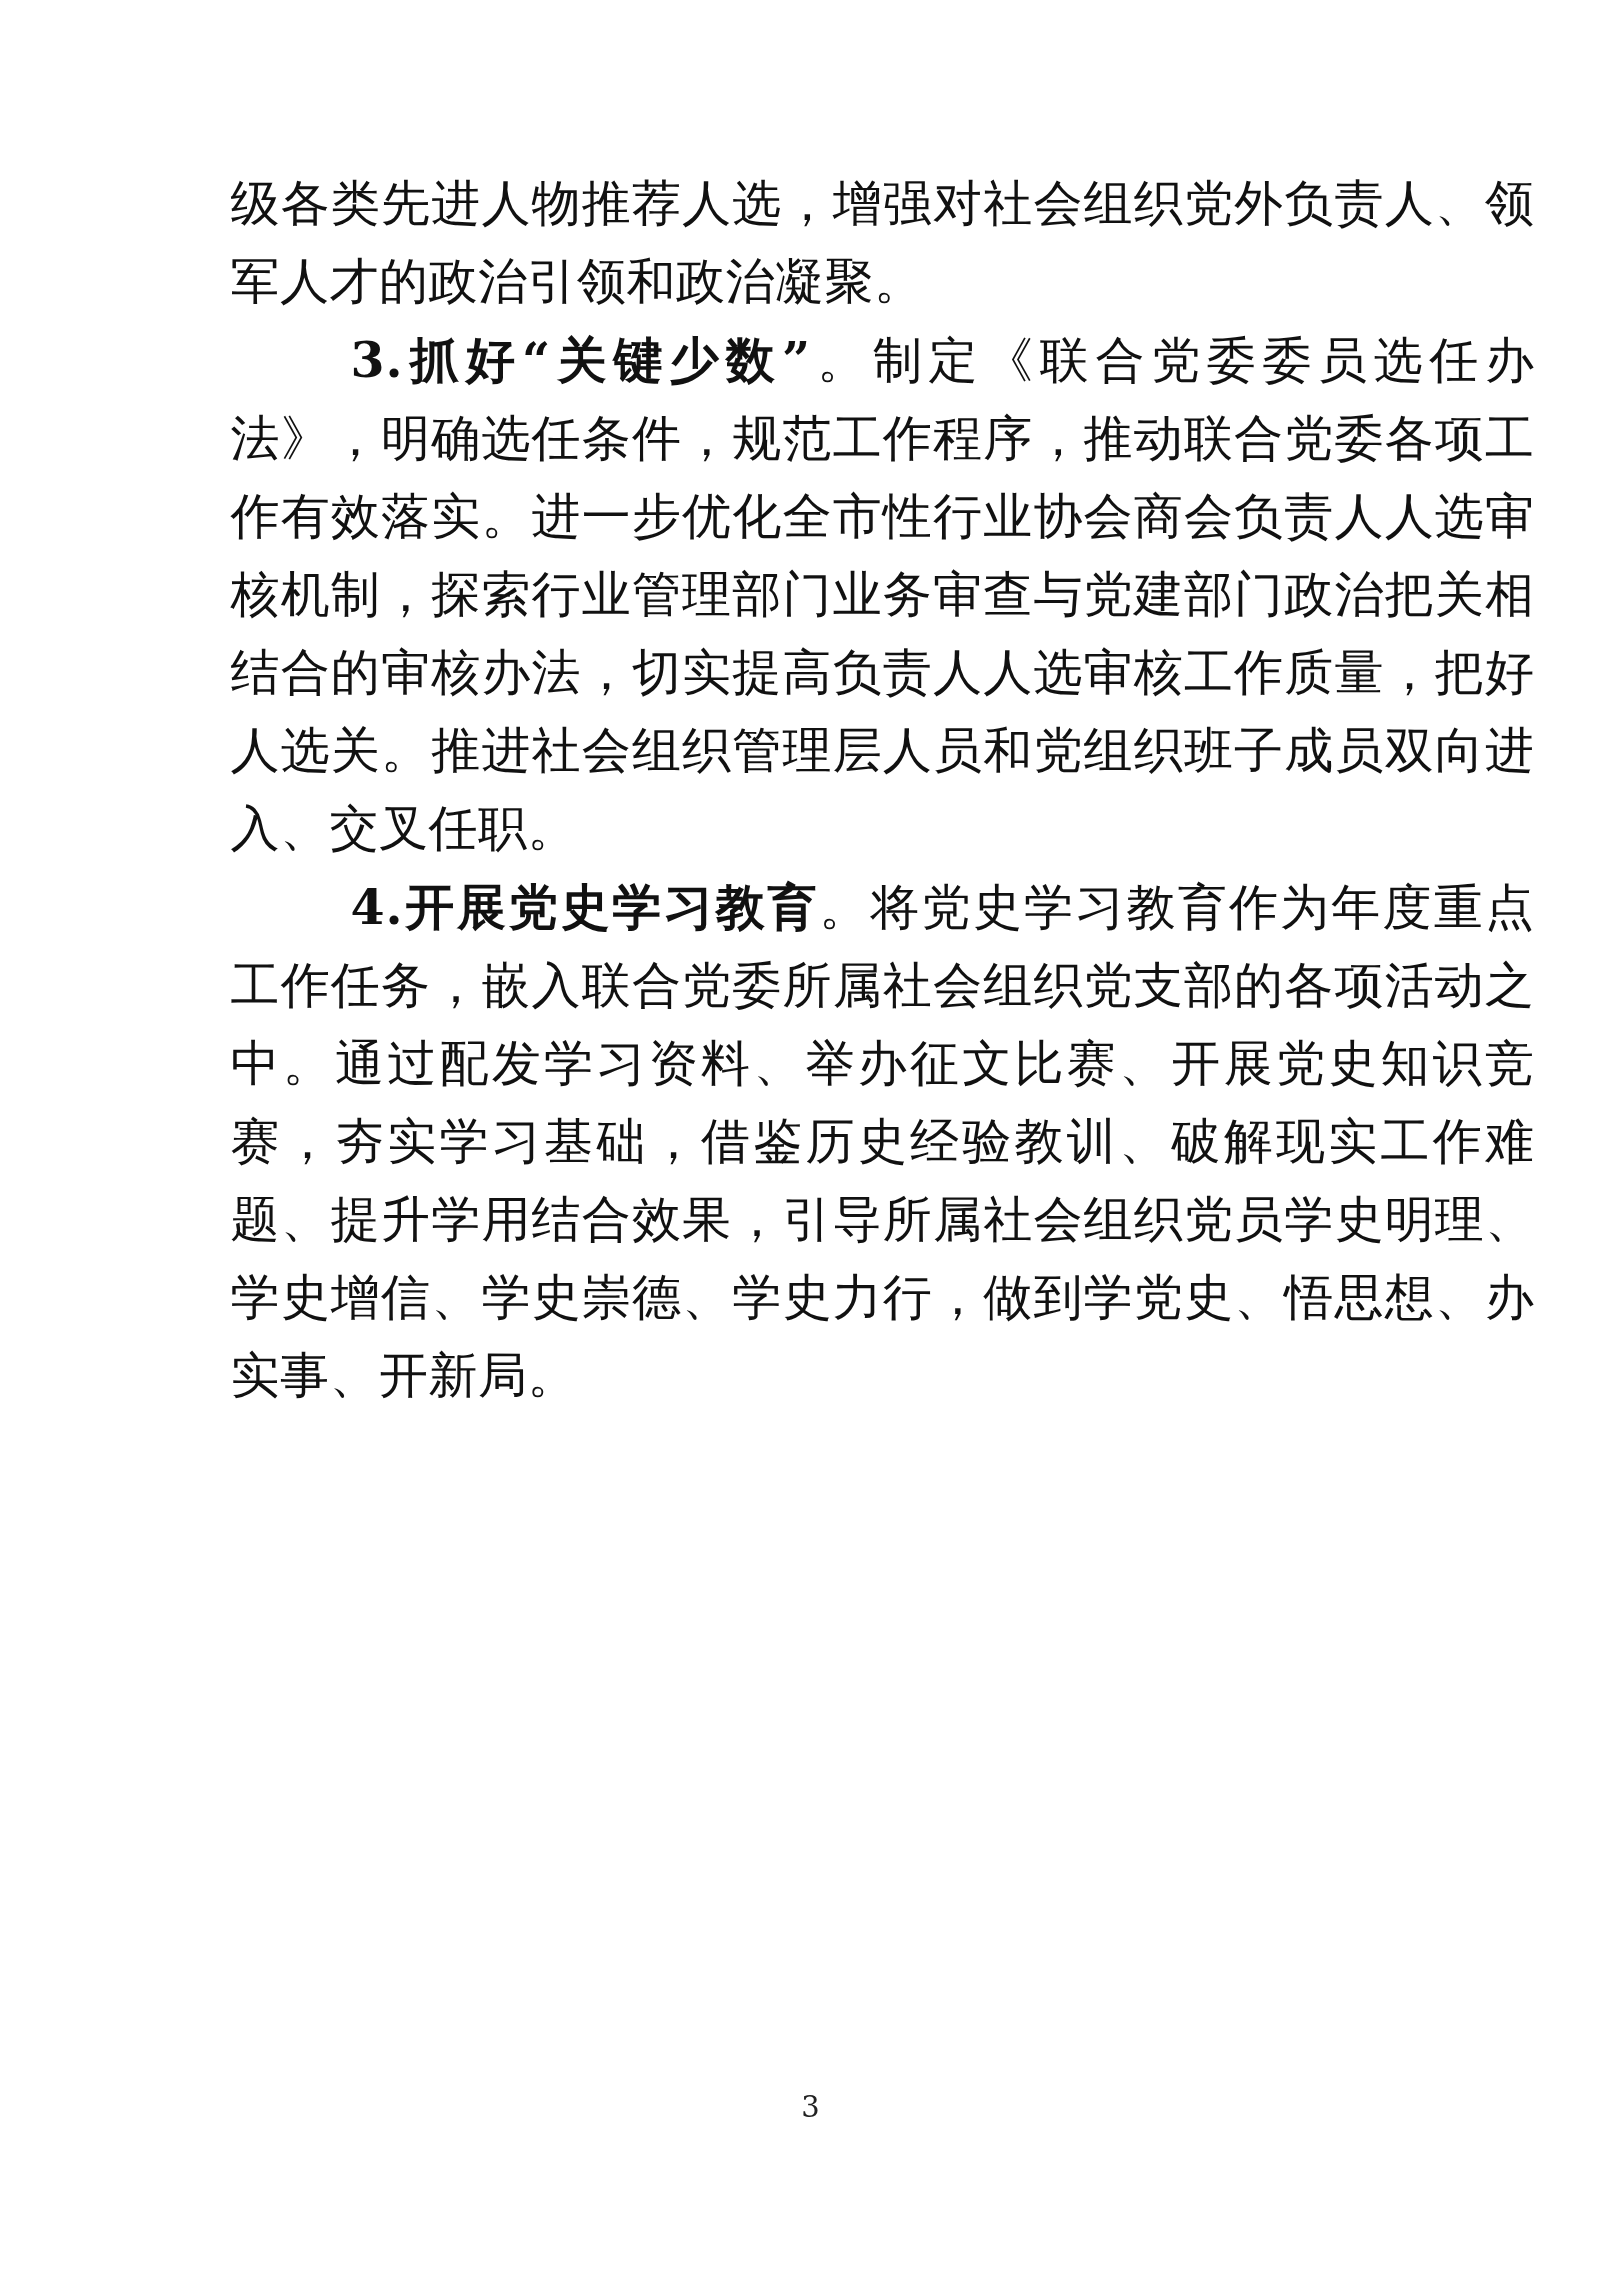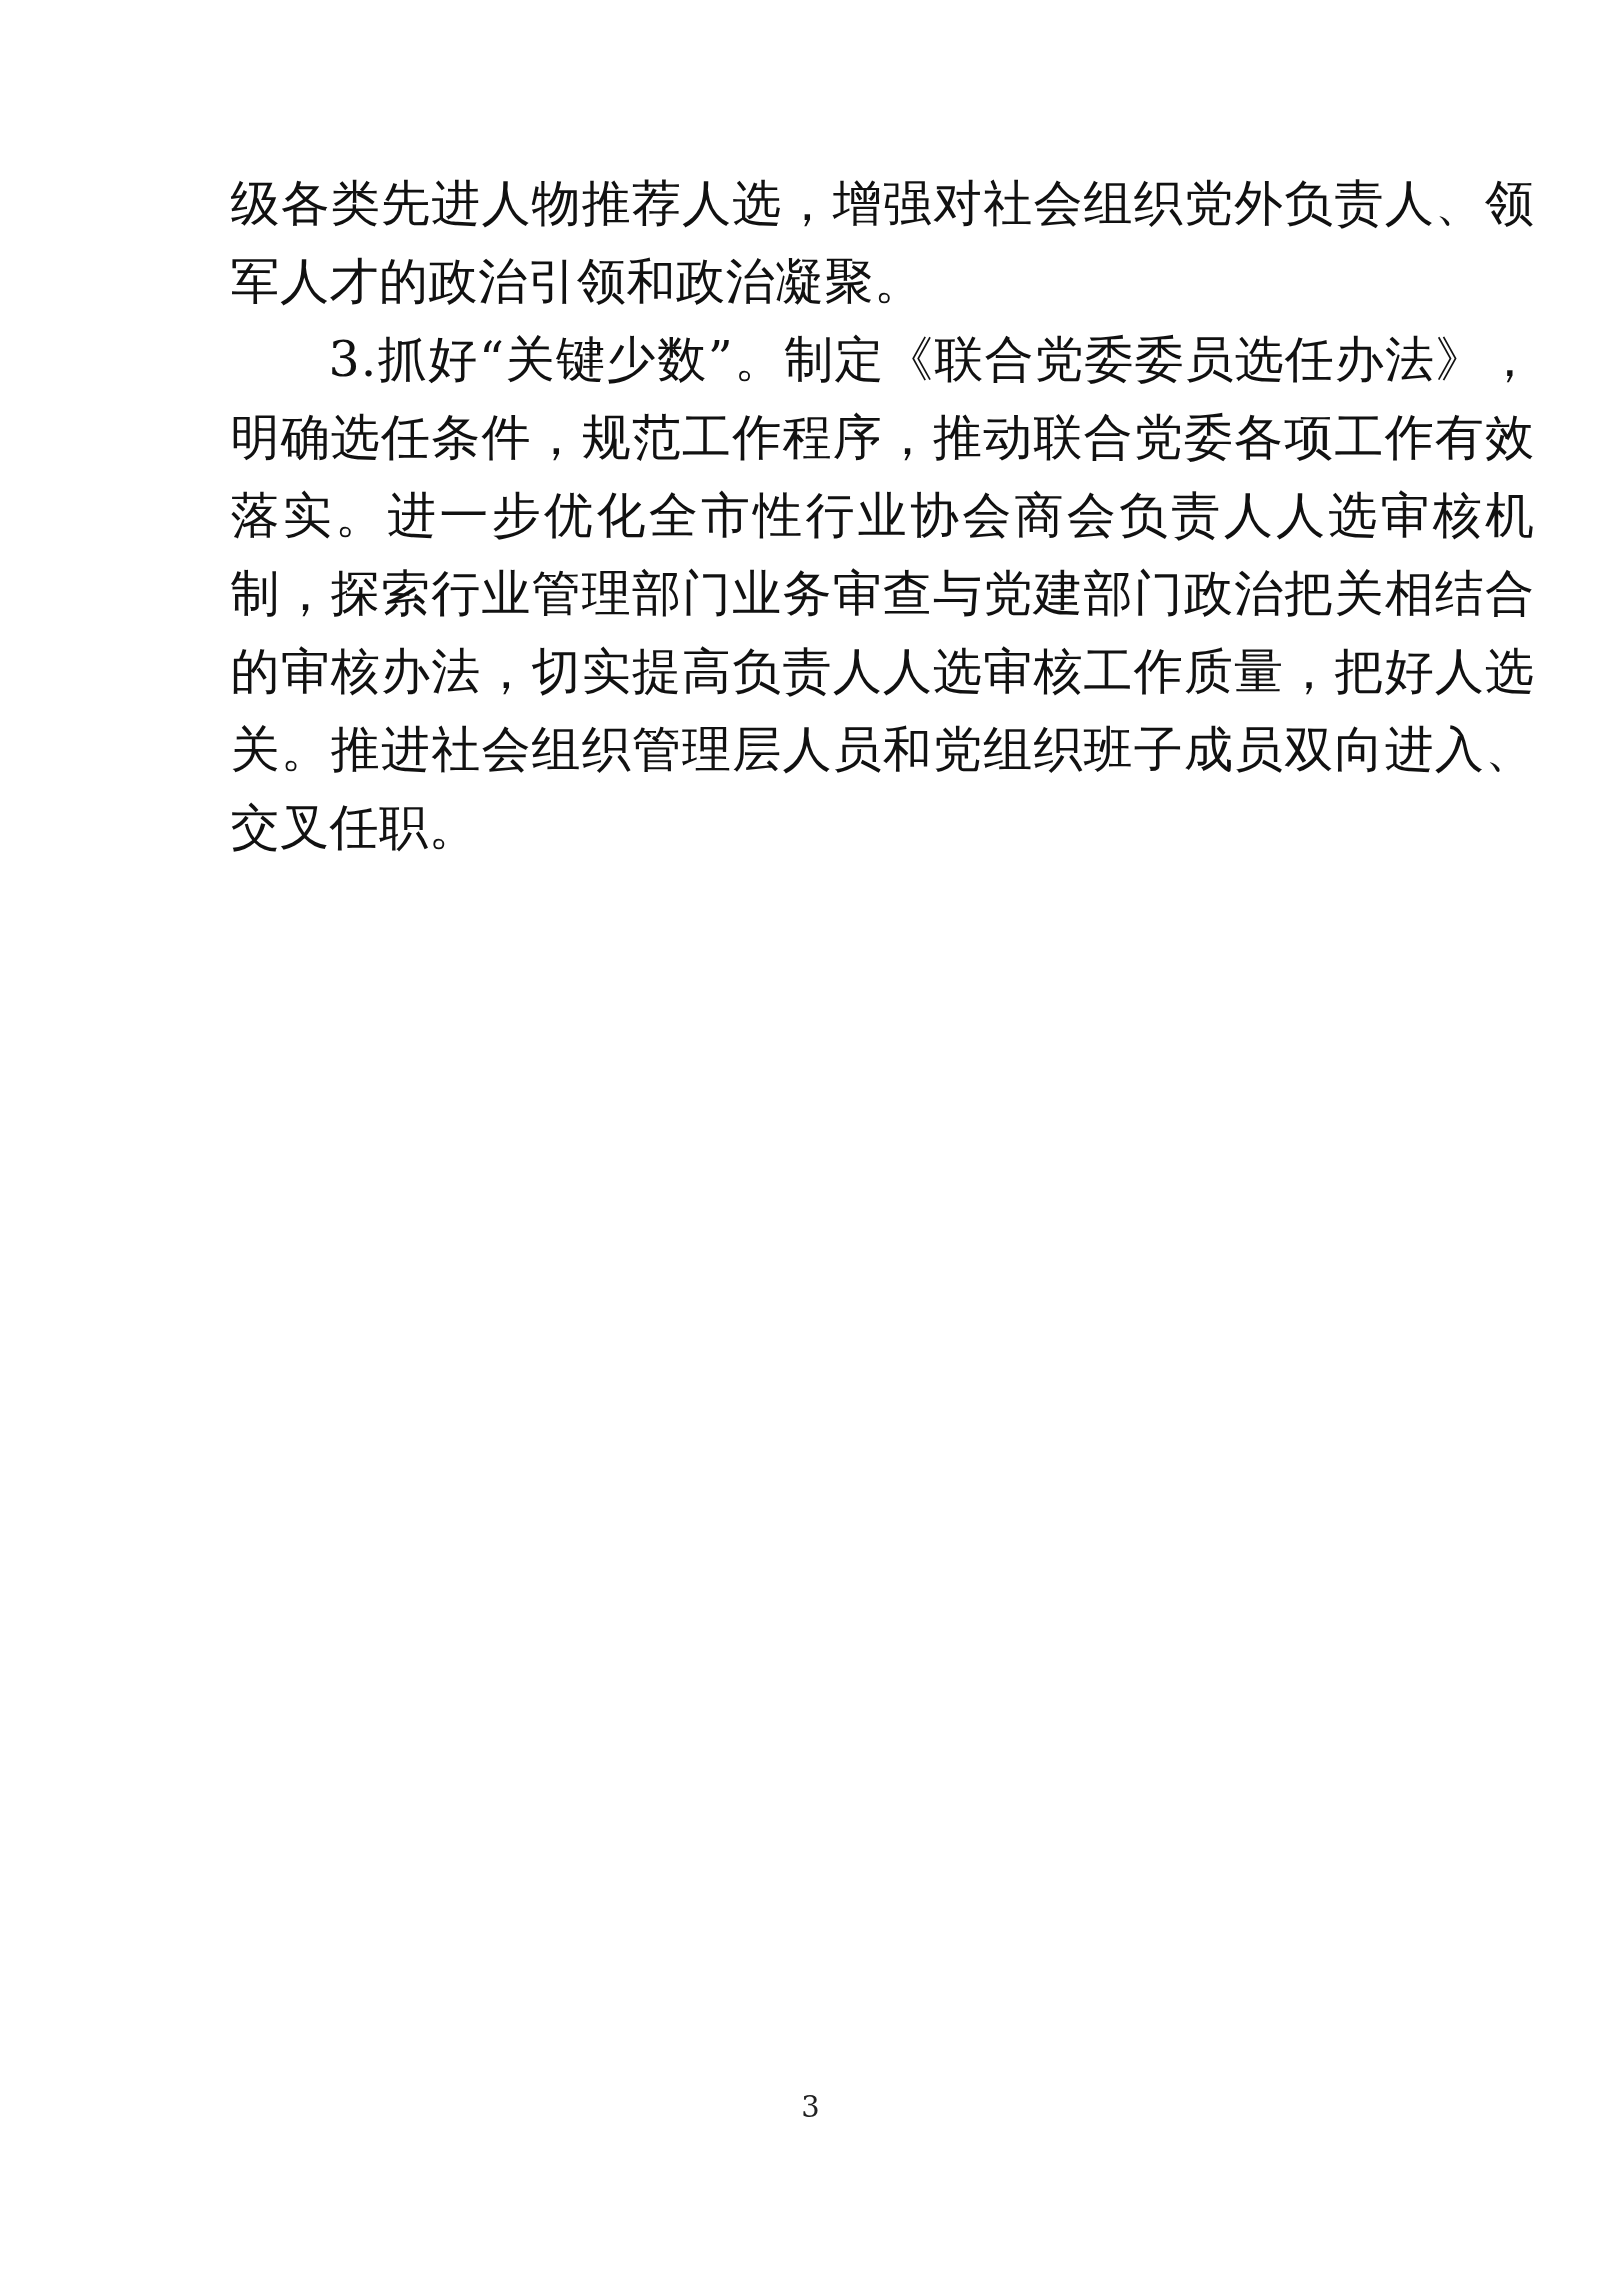"3.抓好“关键少数”" .lead { font-weight: 400 -> 700; margin-left: none -> 22px }
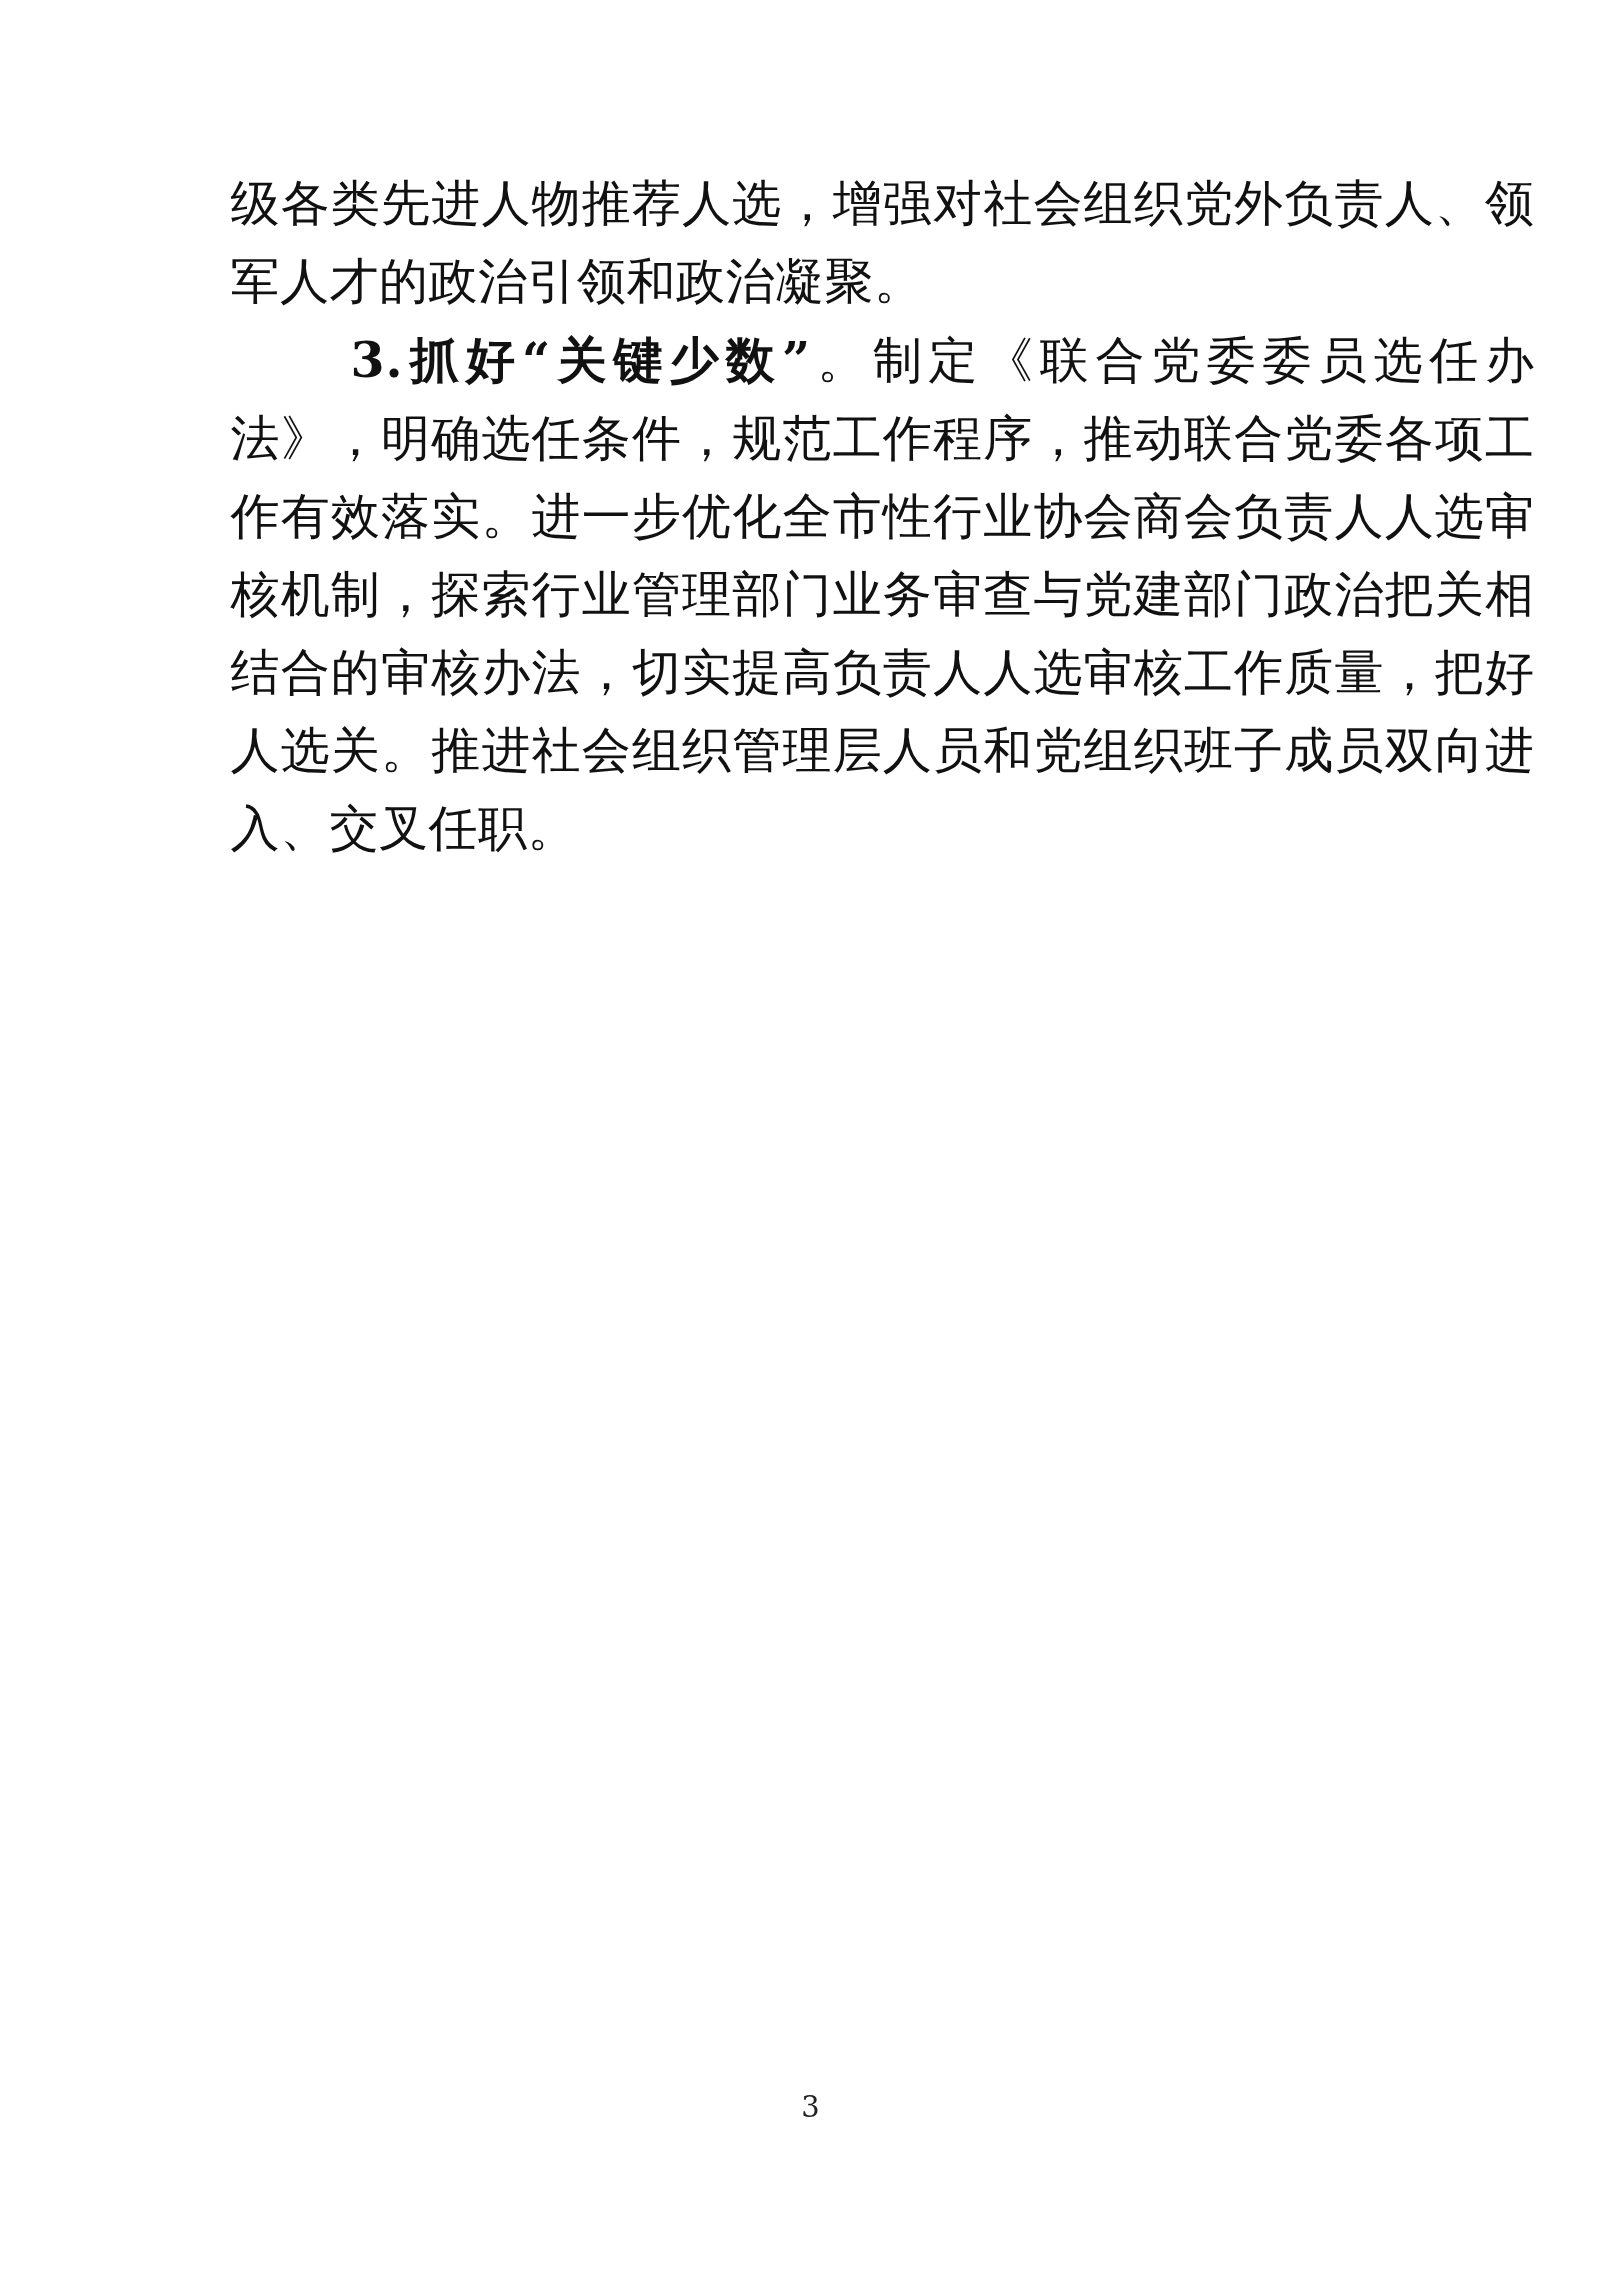"4.开展党史学习教育。将党史学习教育作为年度重点工作任务，嵌入联合党委所属社会组" p.para { html: none -> <p> <span>4.开展党史学习教育</span><span>。将党史学习教育作为年度重点工作任务，嵌入联合党委所属社会组织党支部的各项活动之中。通过配发学习资料、举办征文比赛、开展党史知识竞赛，夯实学习基础，借鉴历史经验教训、破解现实工作难题、提升学用结合效果，引导所属社会组织党员学史明理、学史增信、学史崇德、学史力行，做到学党史、悟思想、办实事、开新局。</span> </p> }
